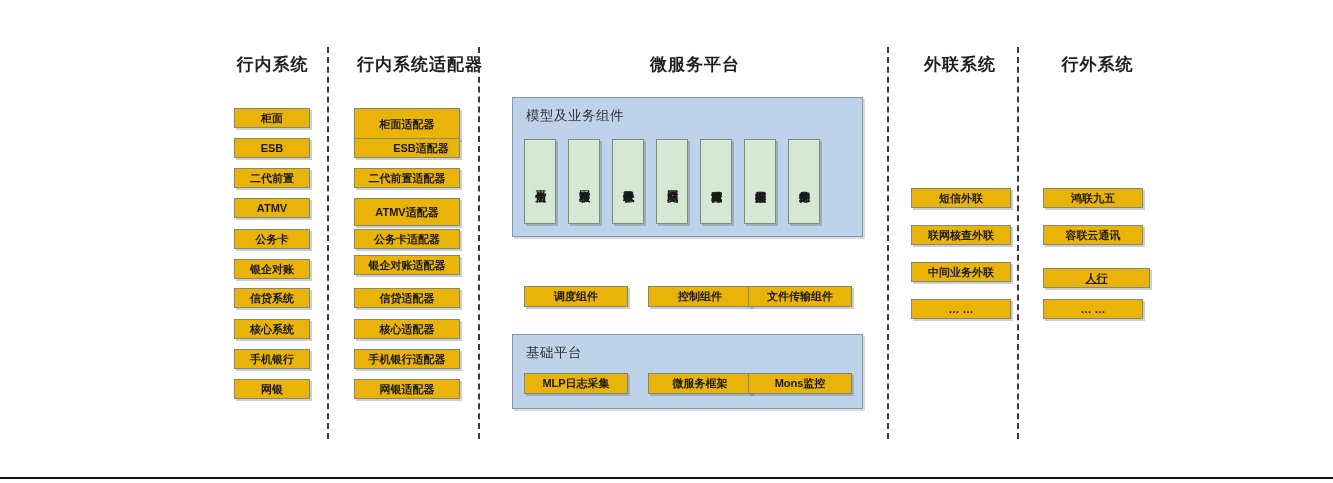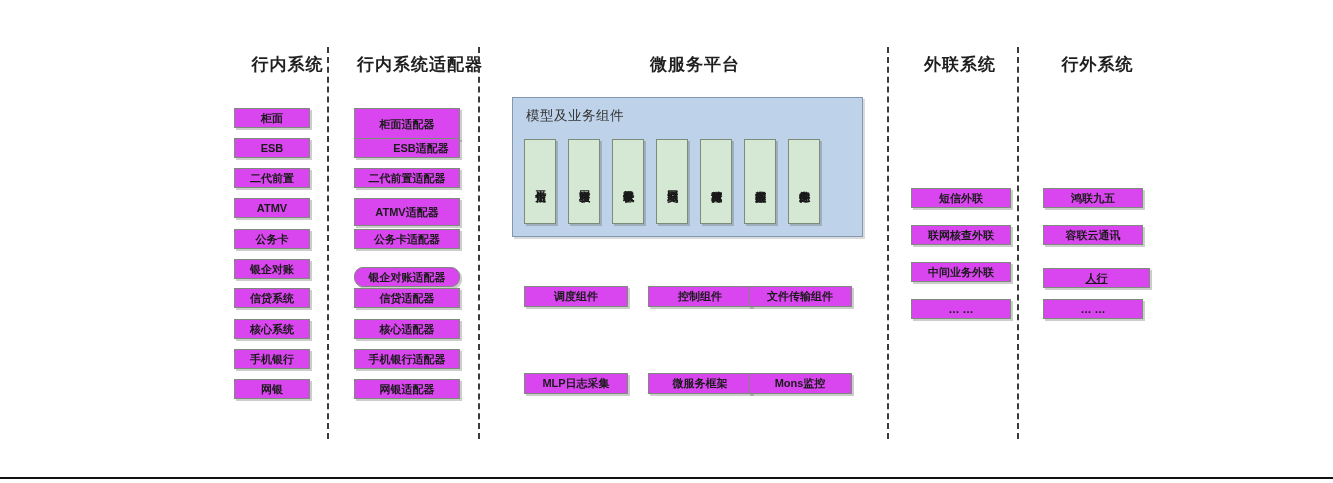"行内系统" div.col-title { left: 220px -> 205px }
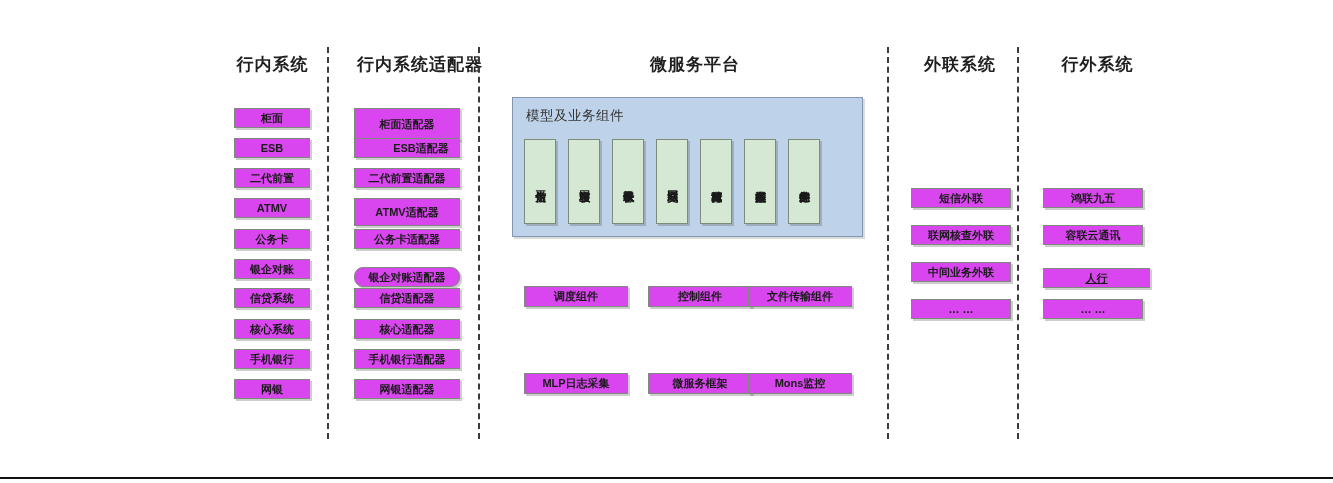"柜面" .gbox { background: #d946ef -> #eab308 }
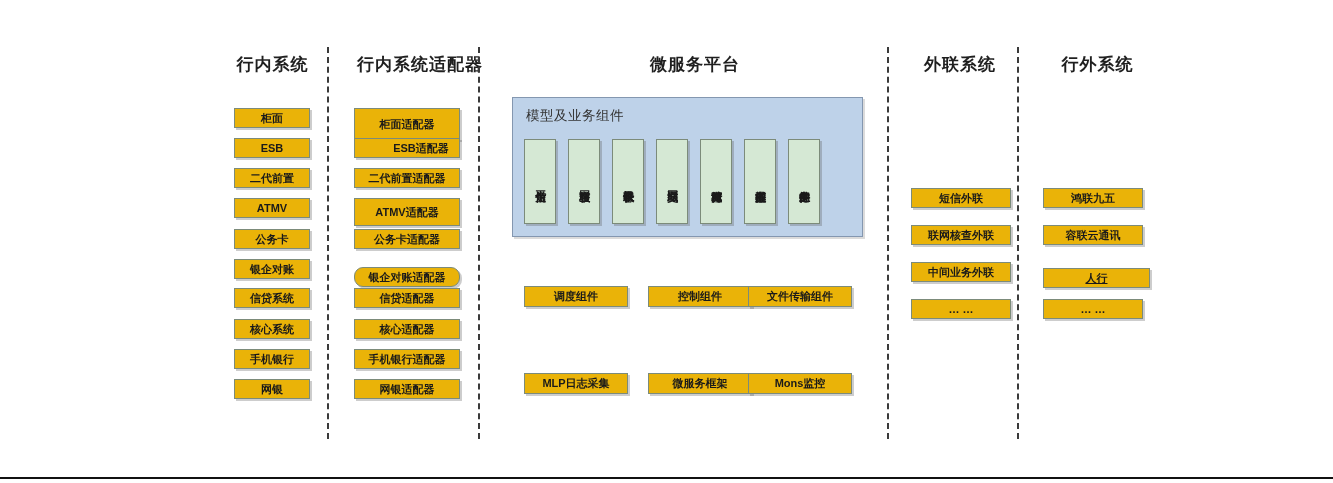"银企对账适配器" div.gbox { border-radius: 9px -> none; top: 267px -> 255px }
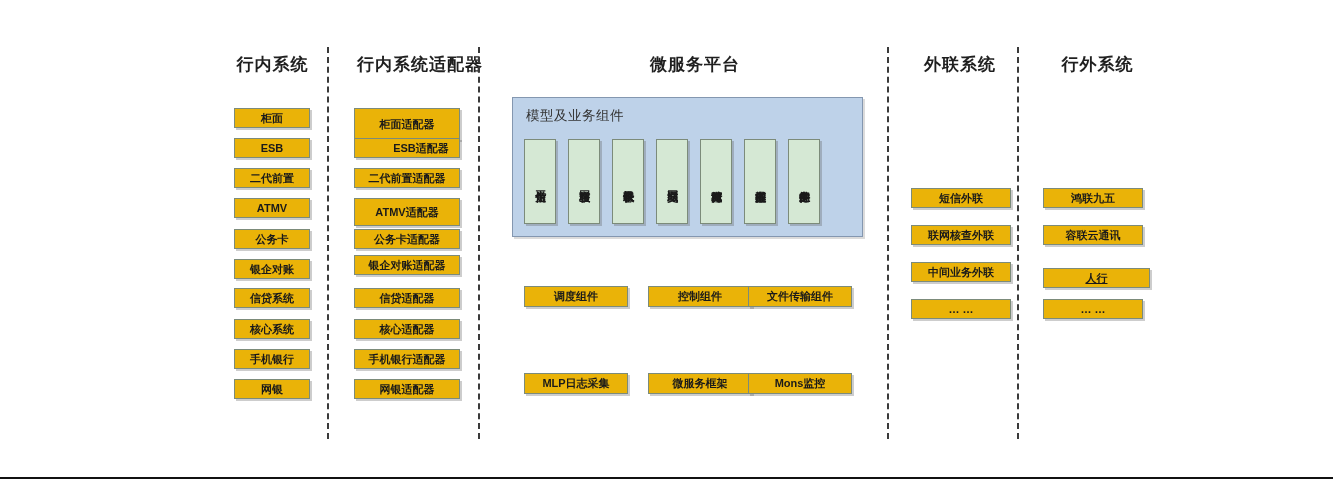"基础平台" div.bpanel { html: none -> <div> <div>基础平台</div> </div> }
